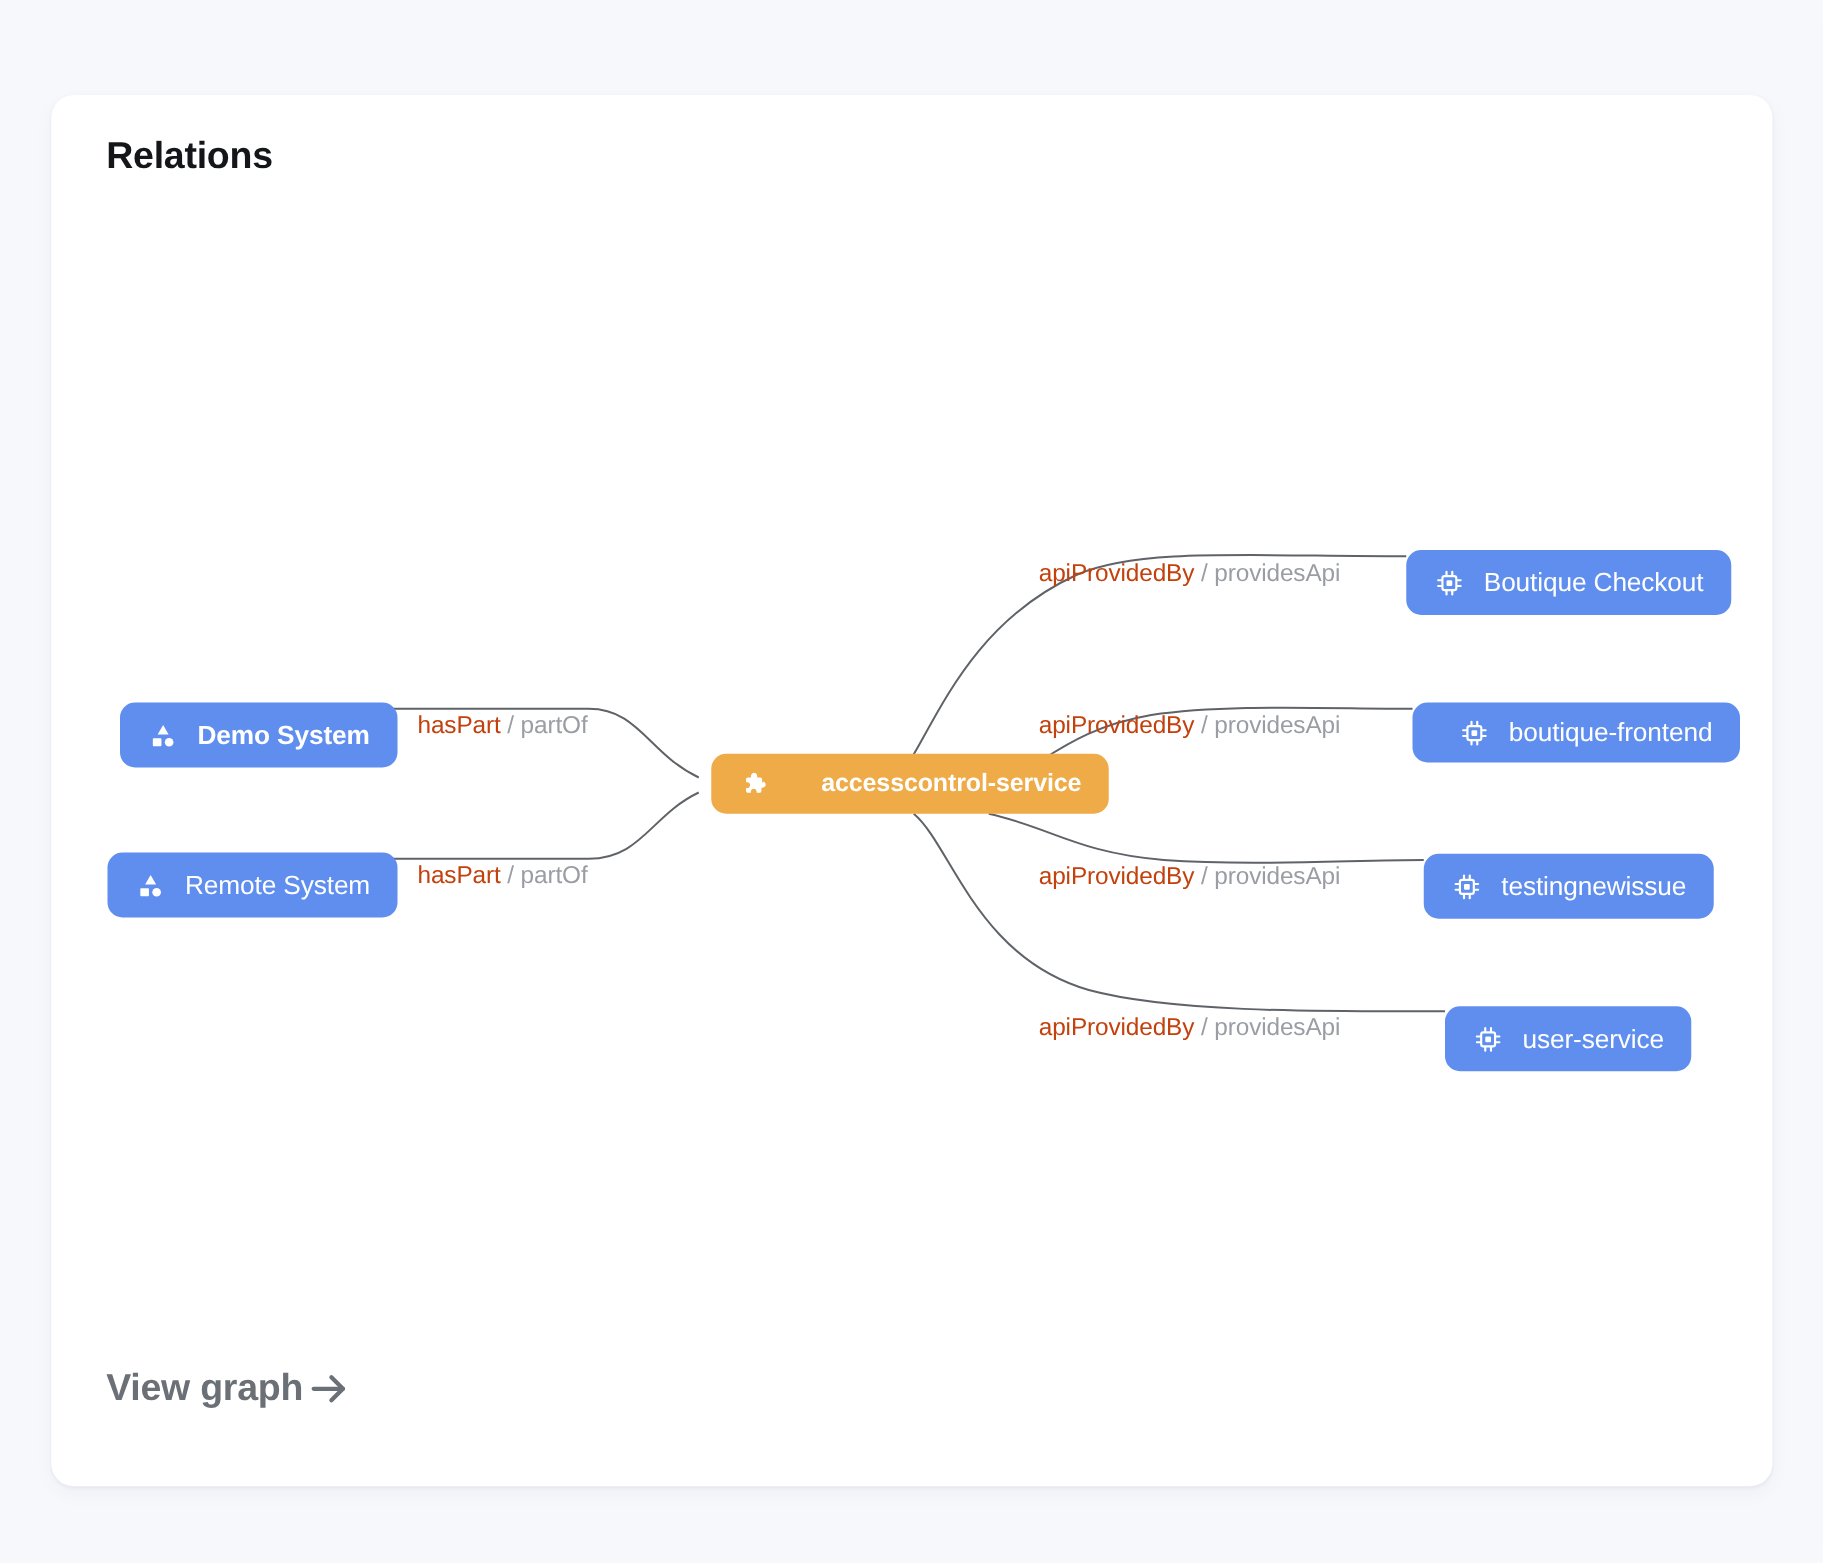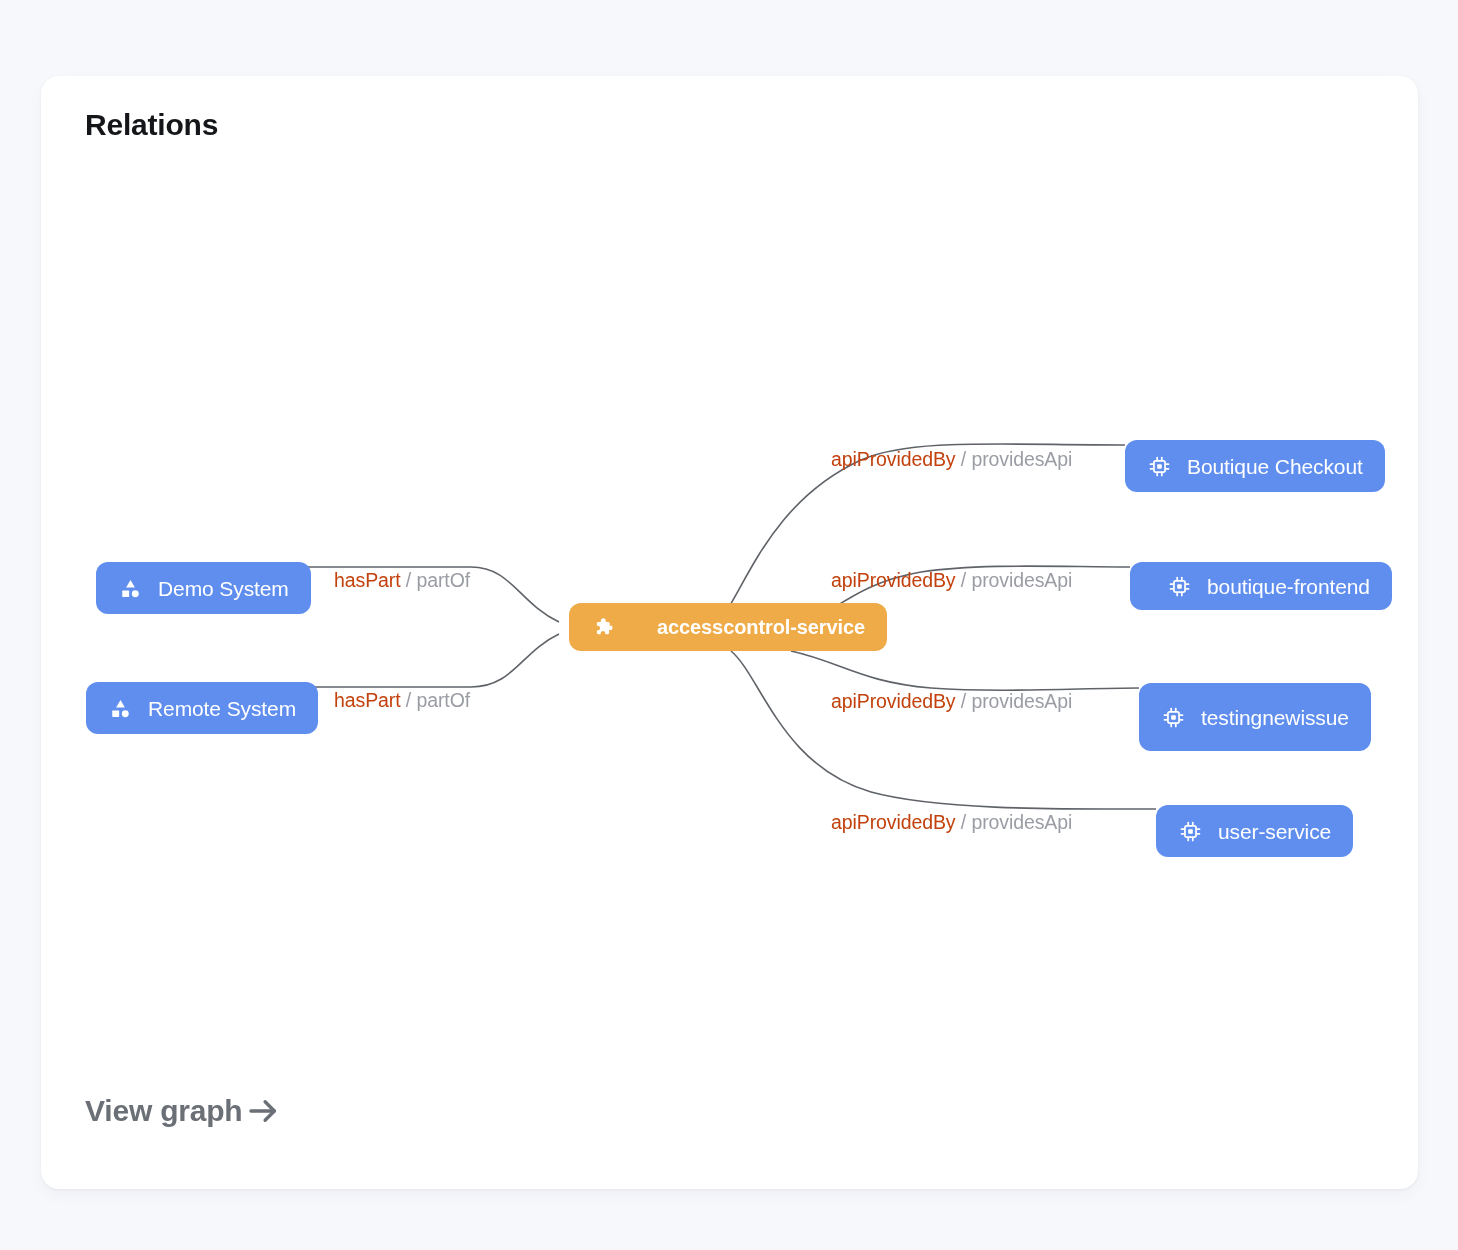"Demo System" div.node { font-weight: none -> bold }
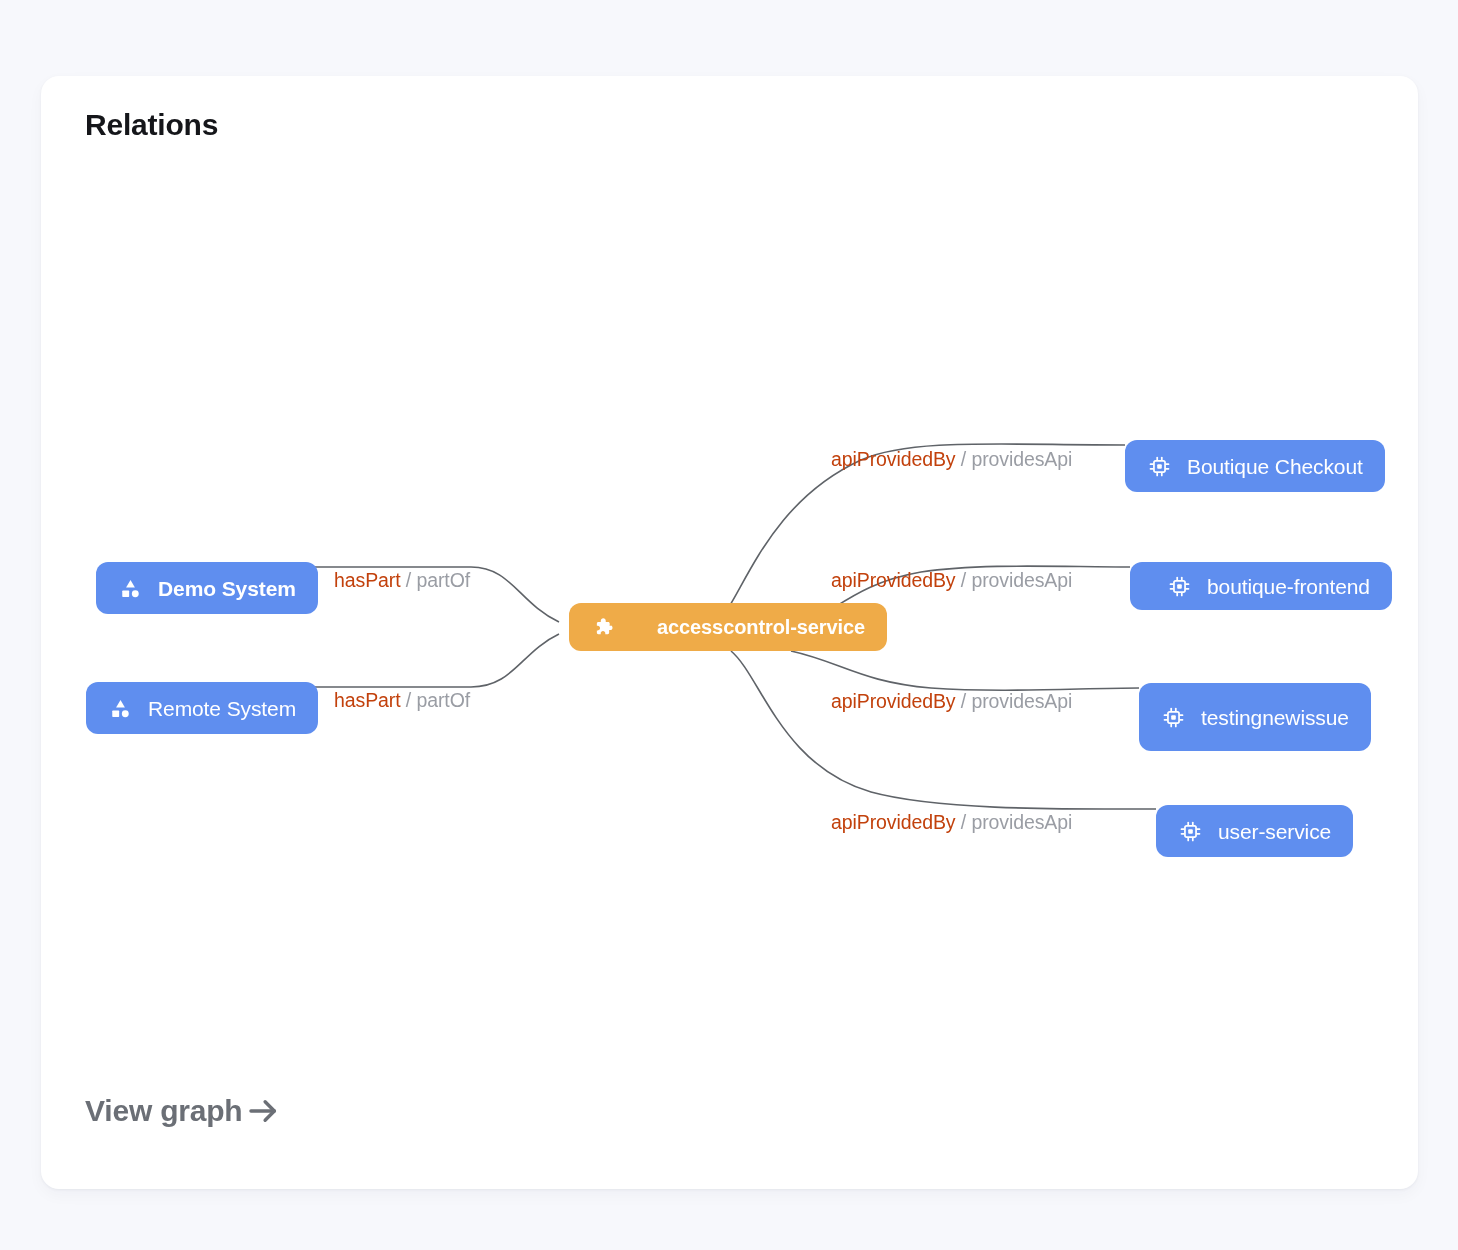"testingnewissue" div.node { height: 68px -> 52px }
